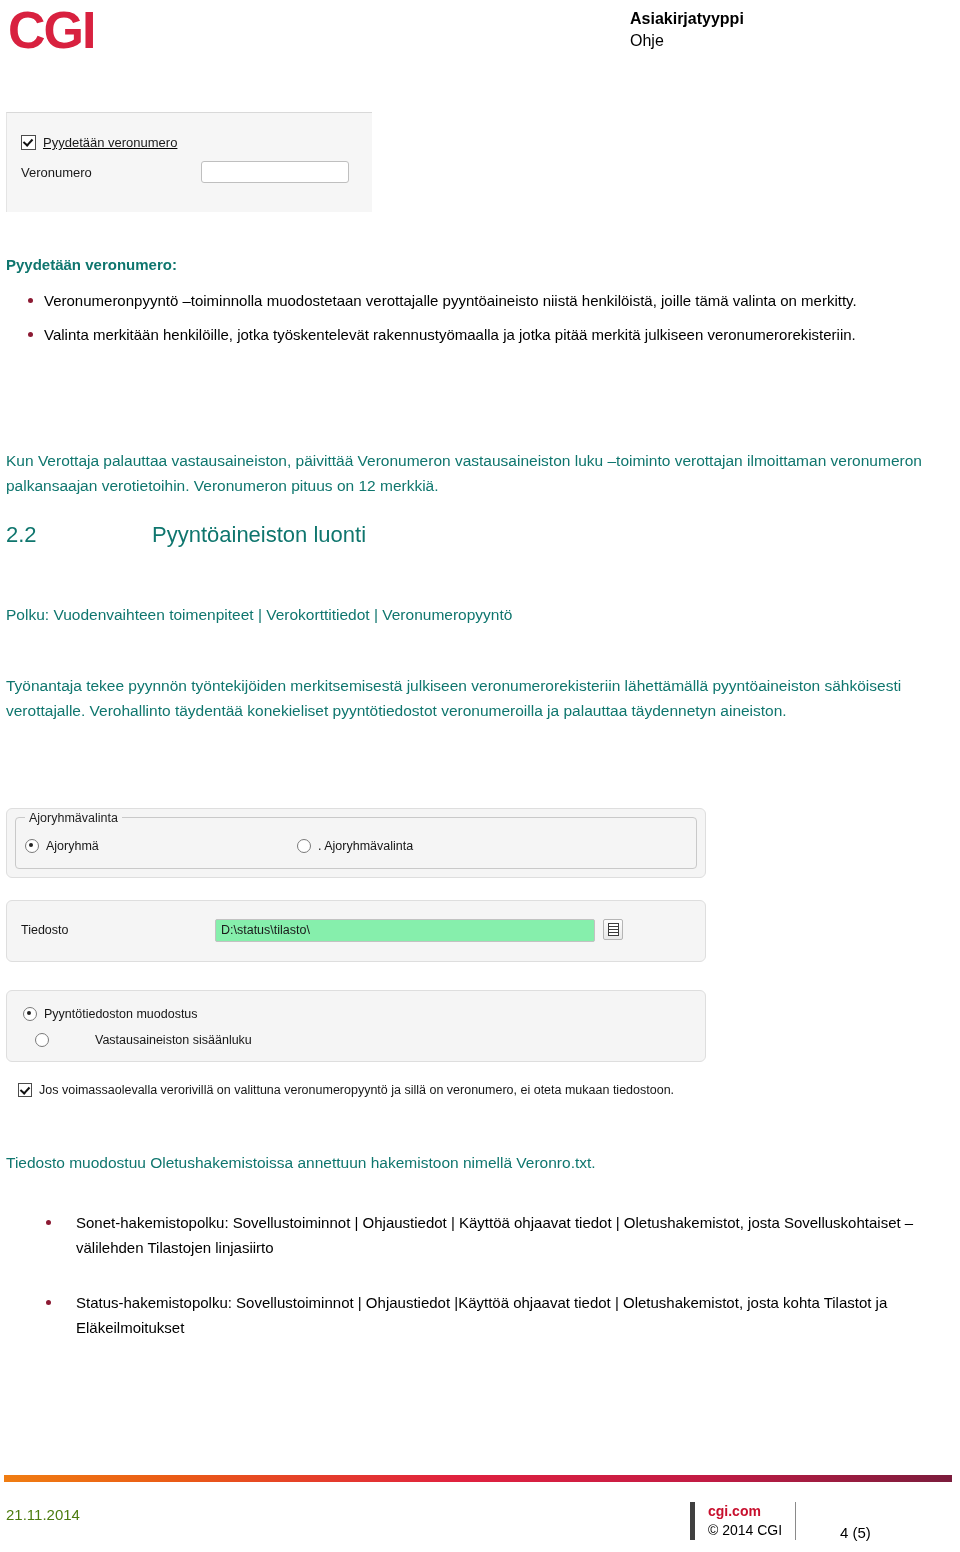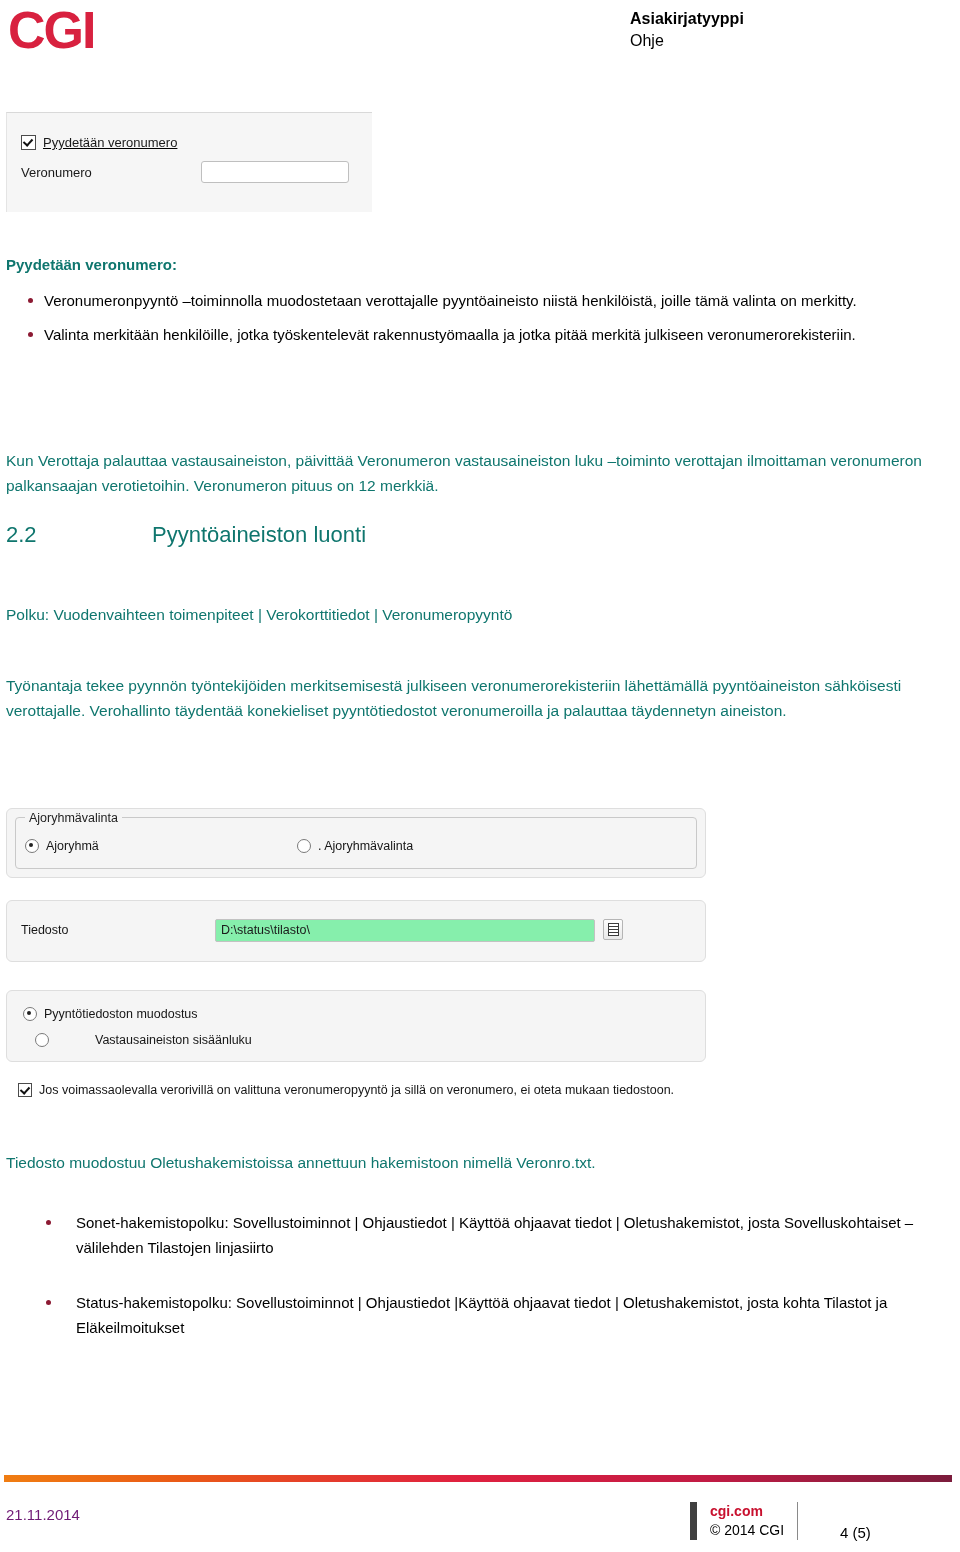"21.11.2014" .foot-date { color: #701a75 -> #4d7c0f }
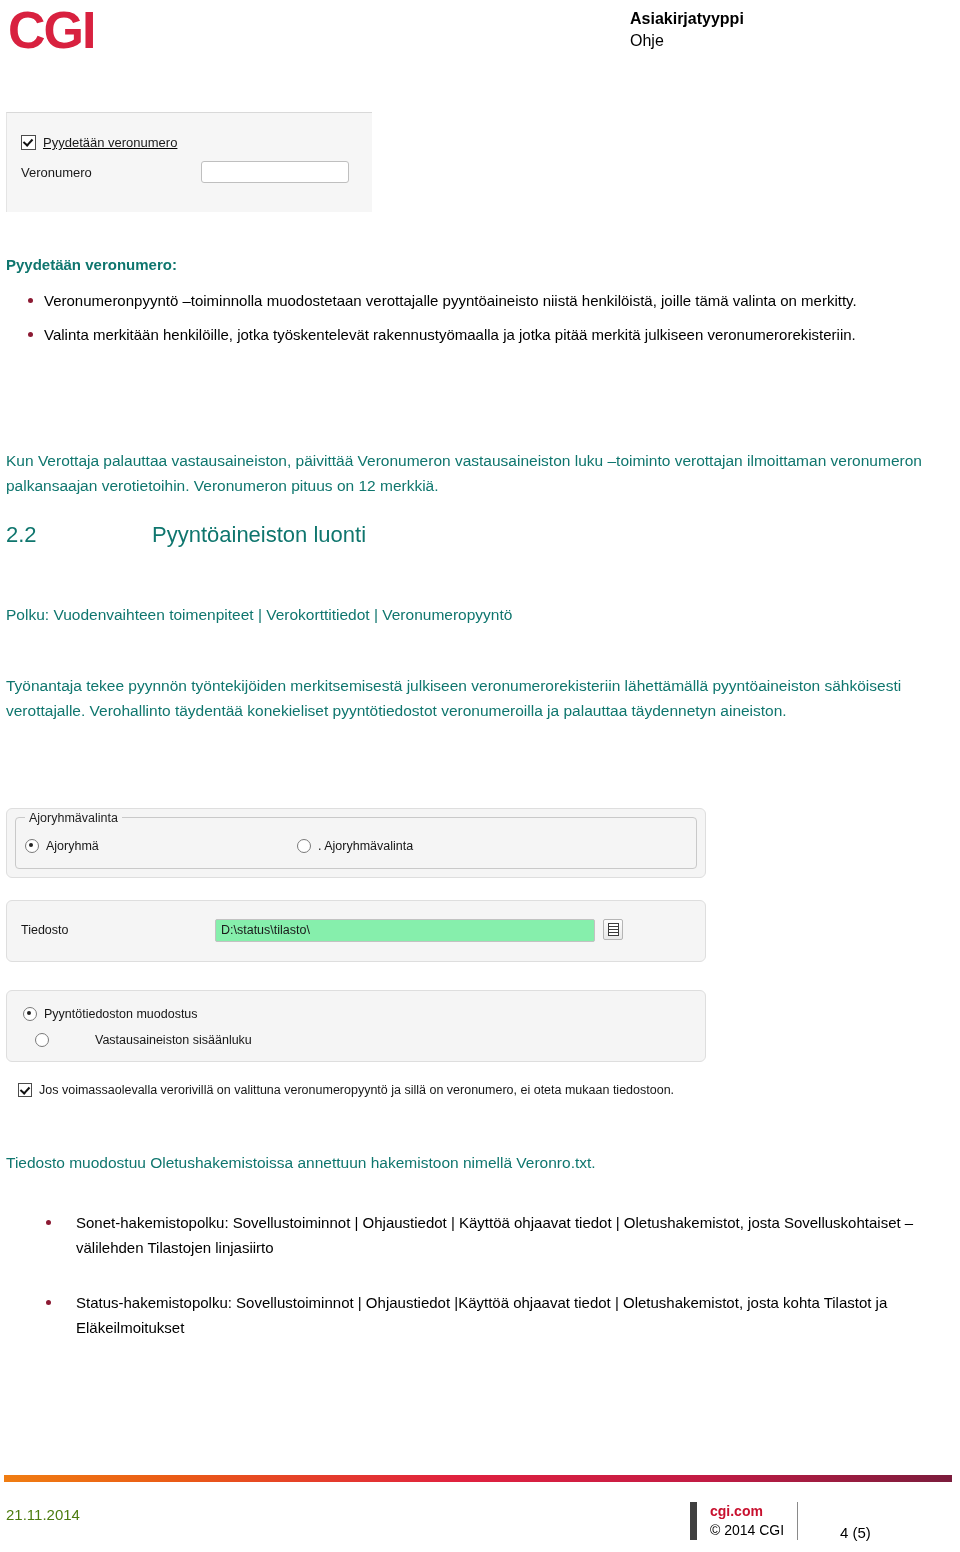"cgi.com" .foot-center { border-left: 7px solid #404040 -> 5px solid #404040 }
